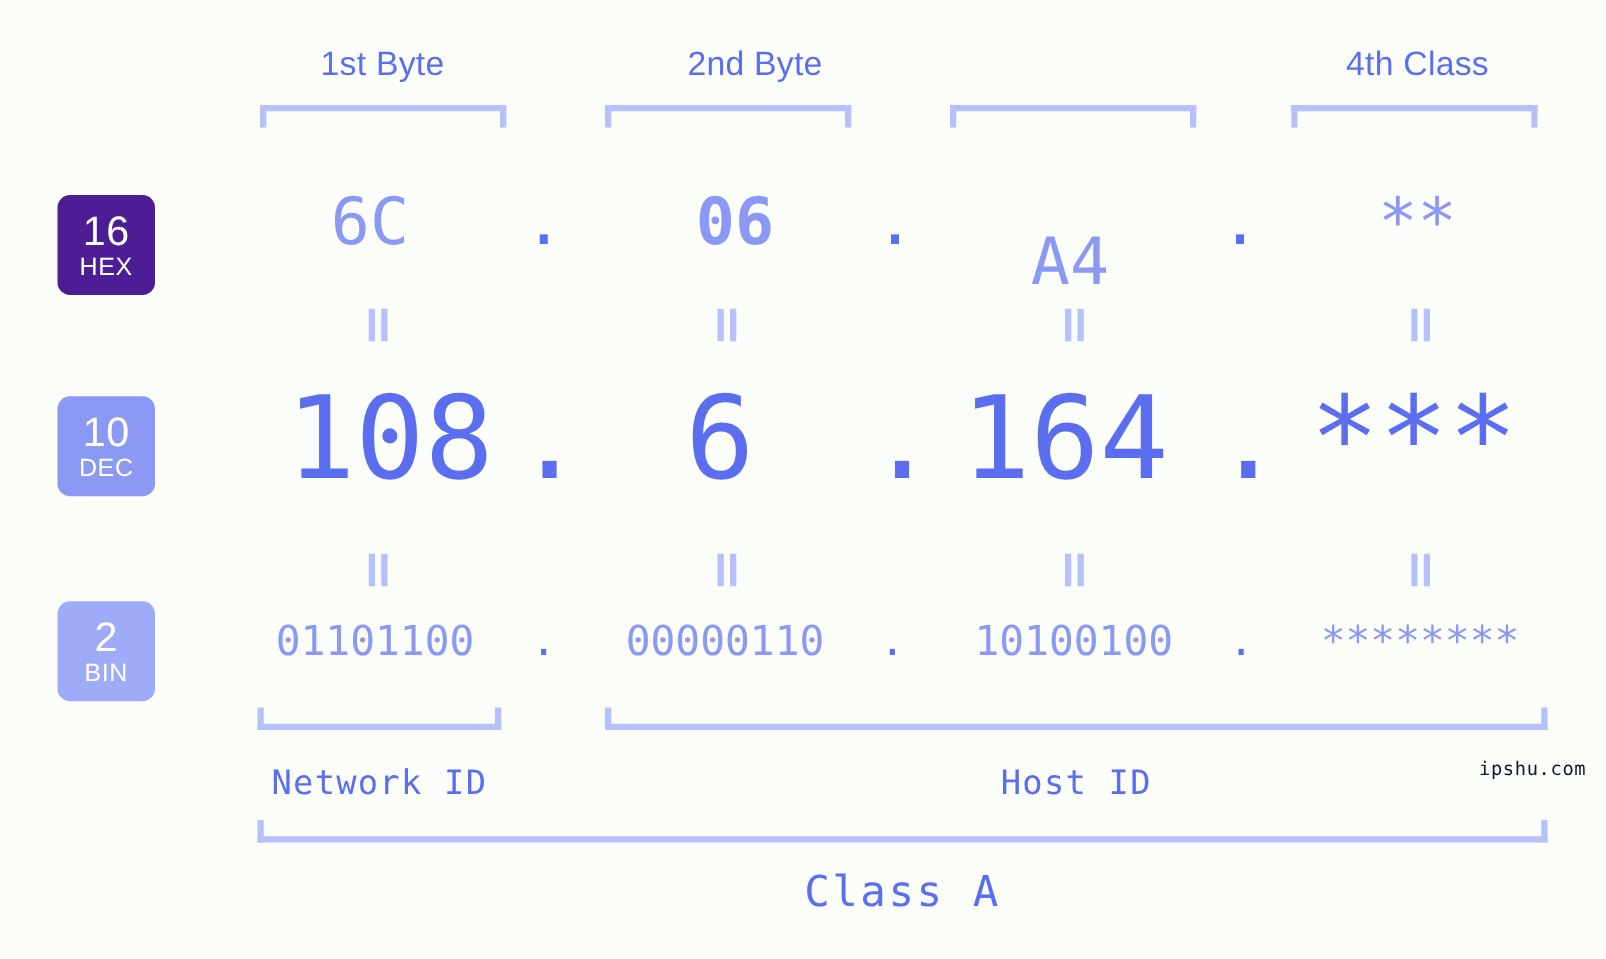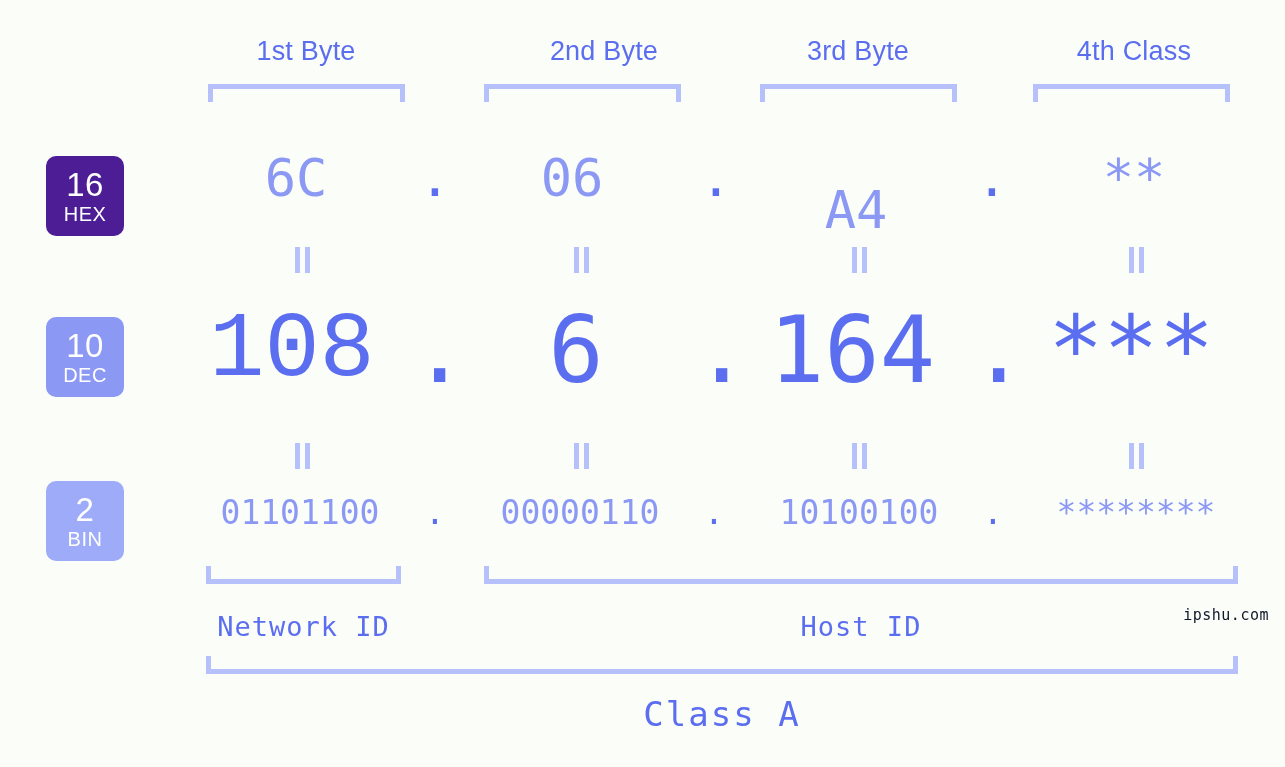"3rd Byte" div.byte-label { html: <div>3rd Byte</div> -> none }
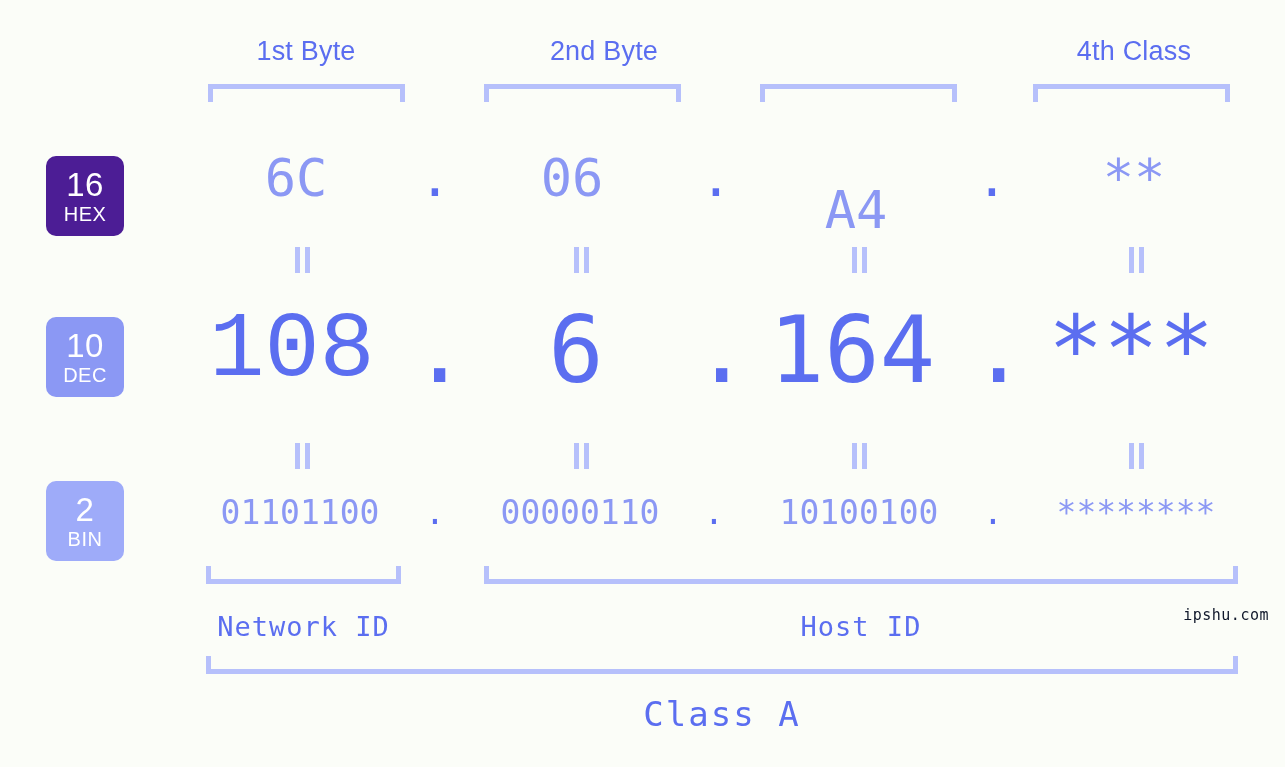"06" div.value-cell { font-weight: none -> bold; left: 472px -> 488px }
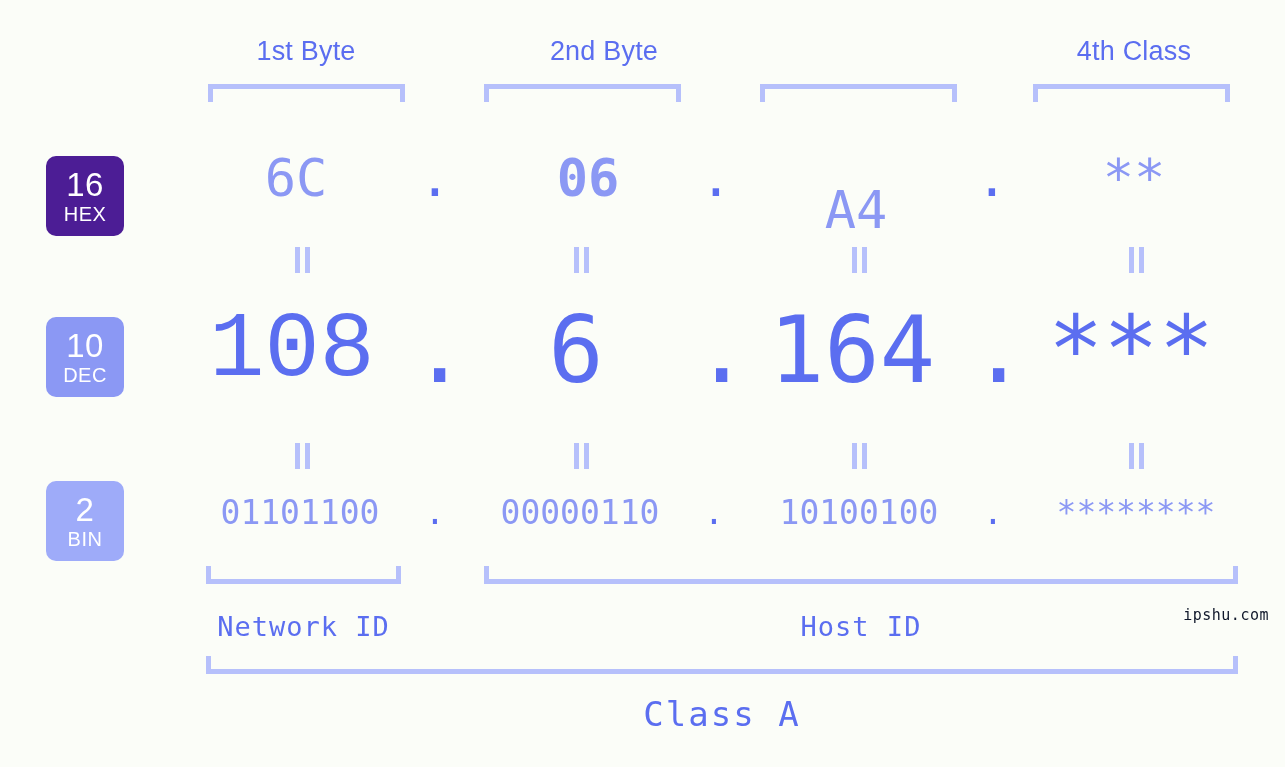"108" div.value-cell { font-family: Liberation Mono, monospace -> none; left: 192px -> 212px }
